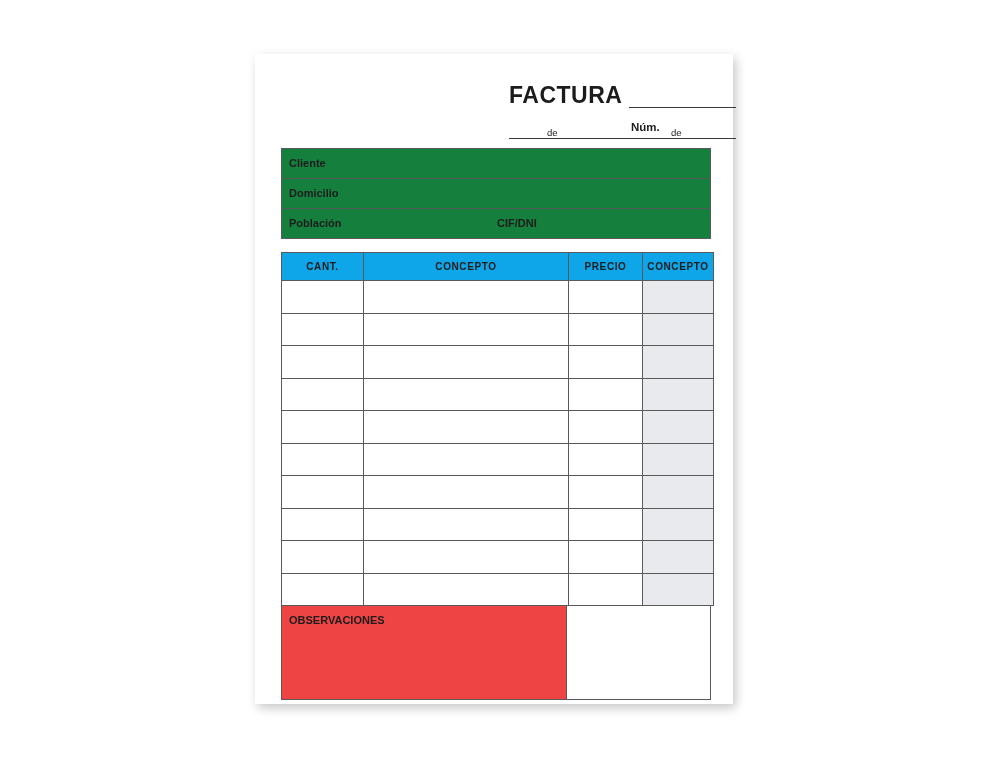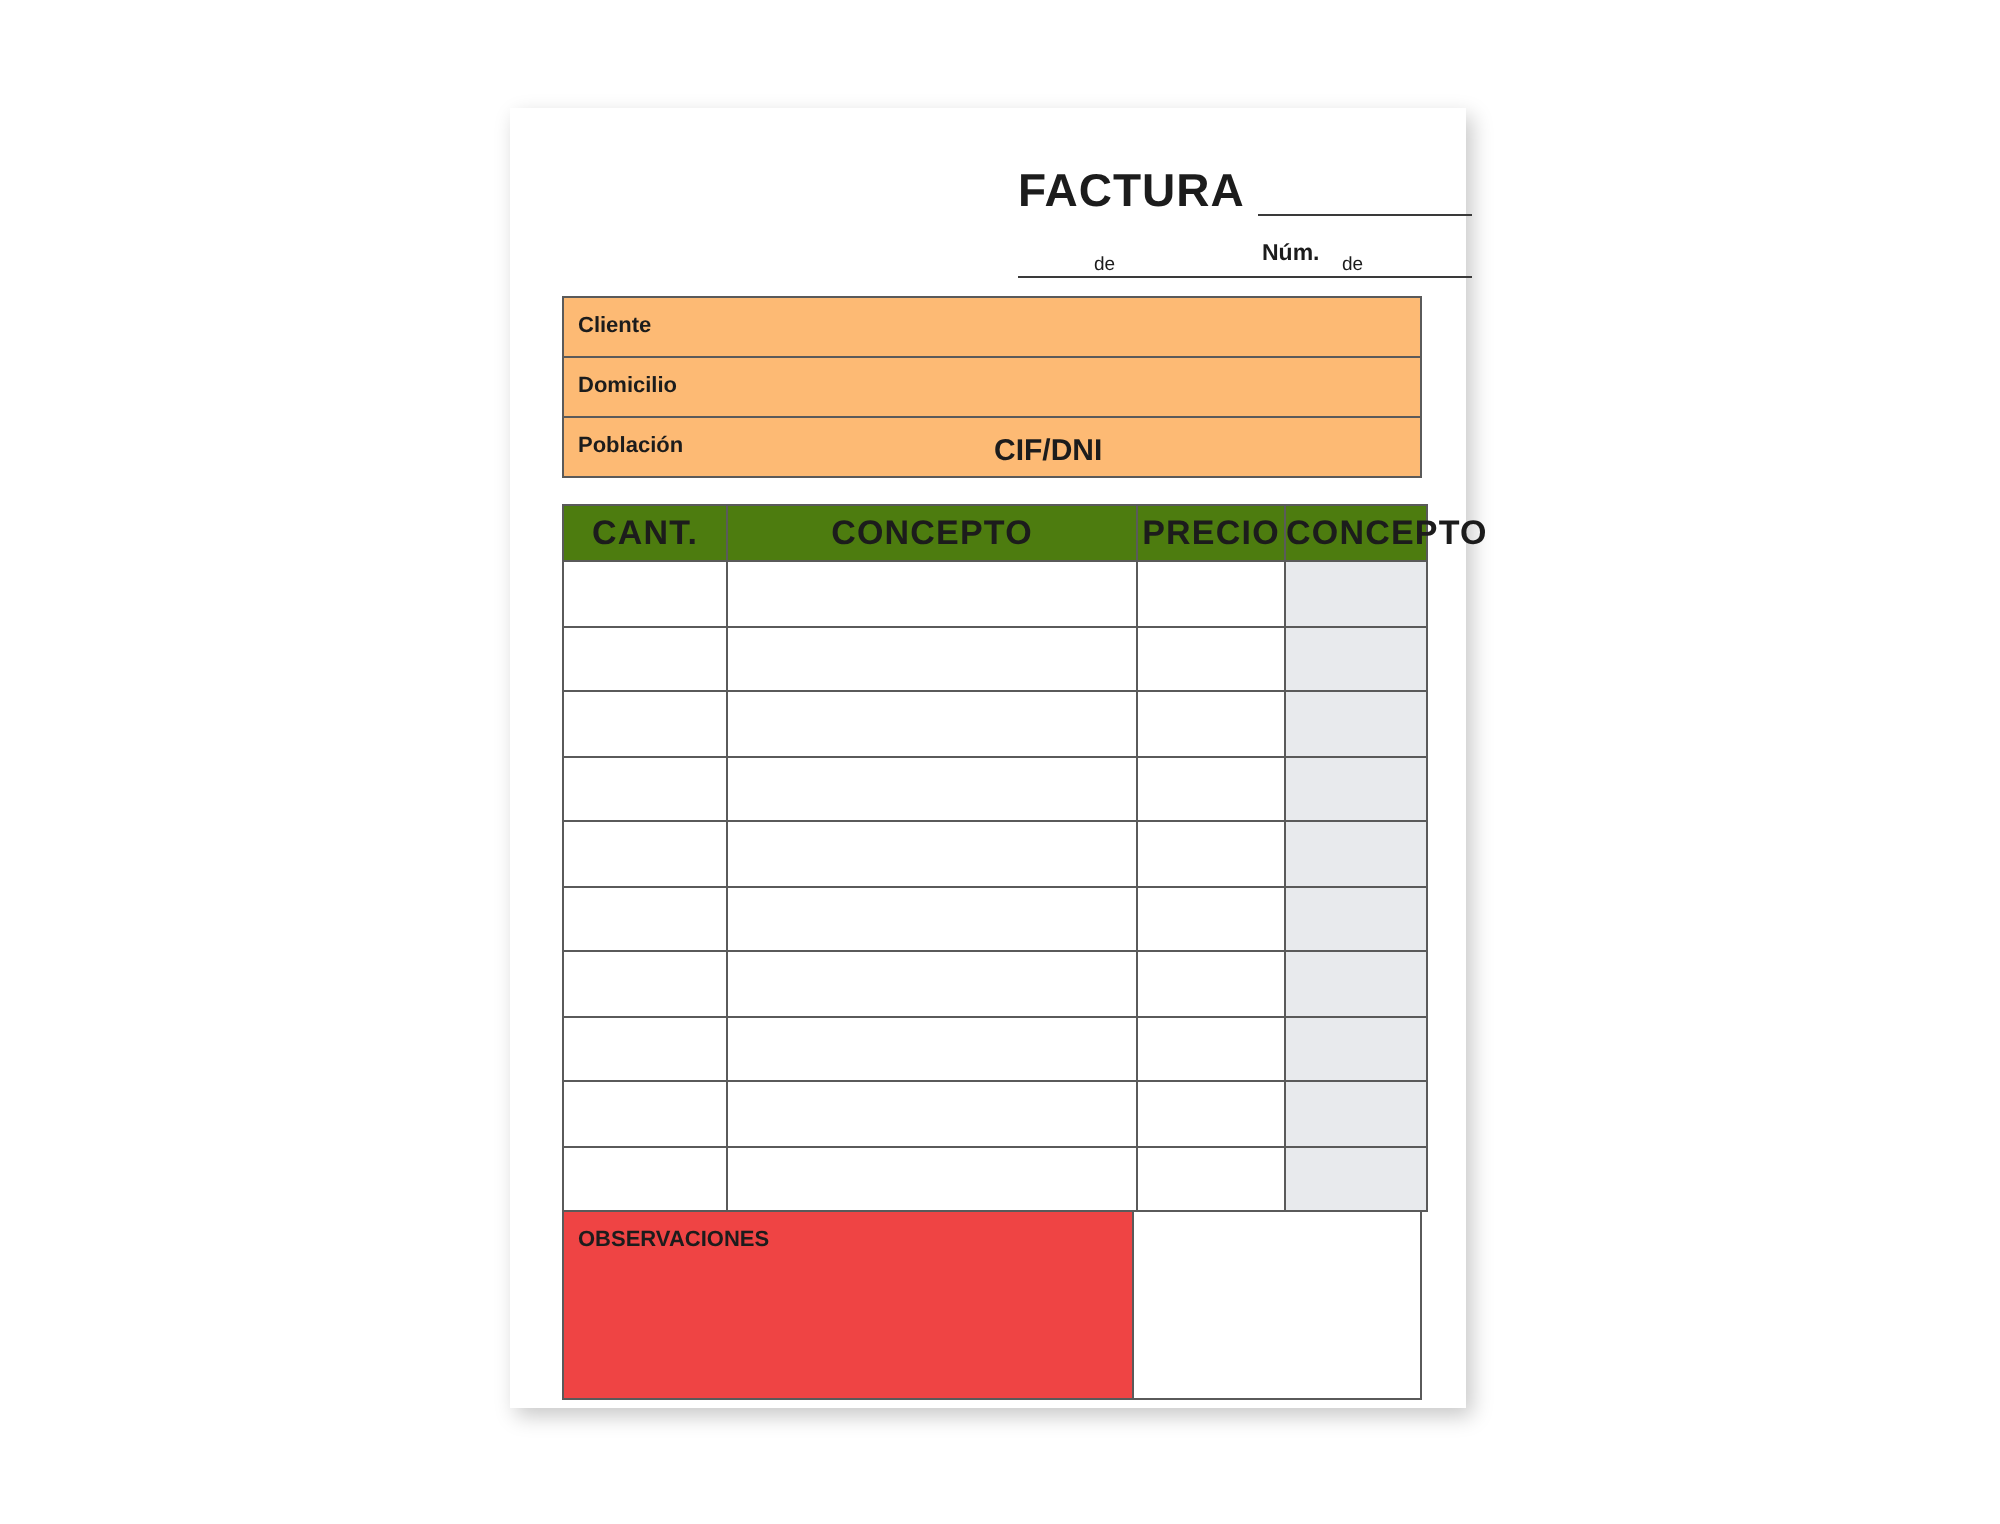"Cliente" .client-block { background: #fdba74 -> #15803d }
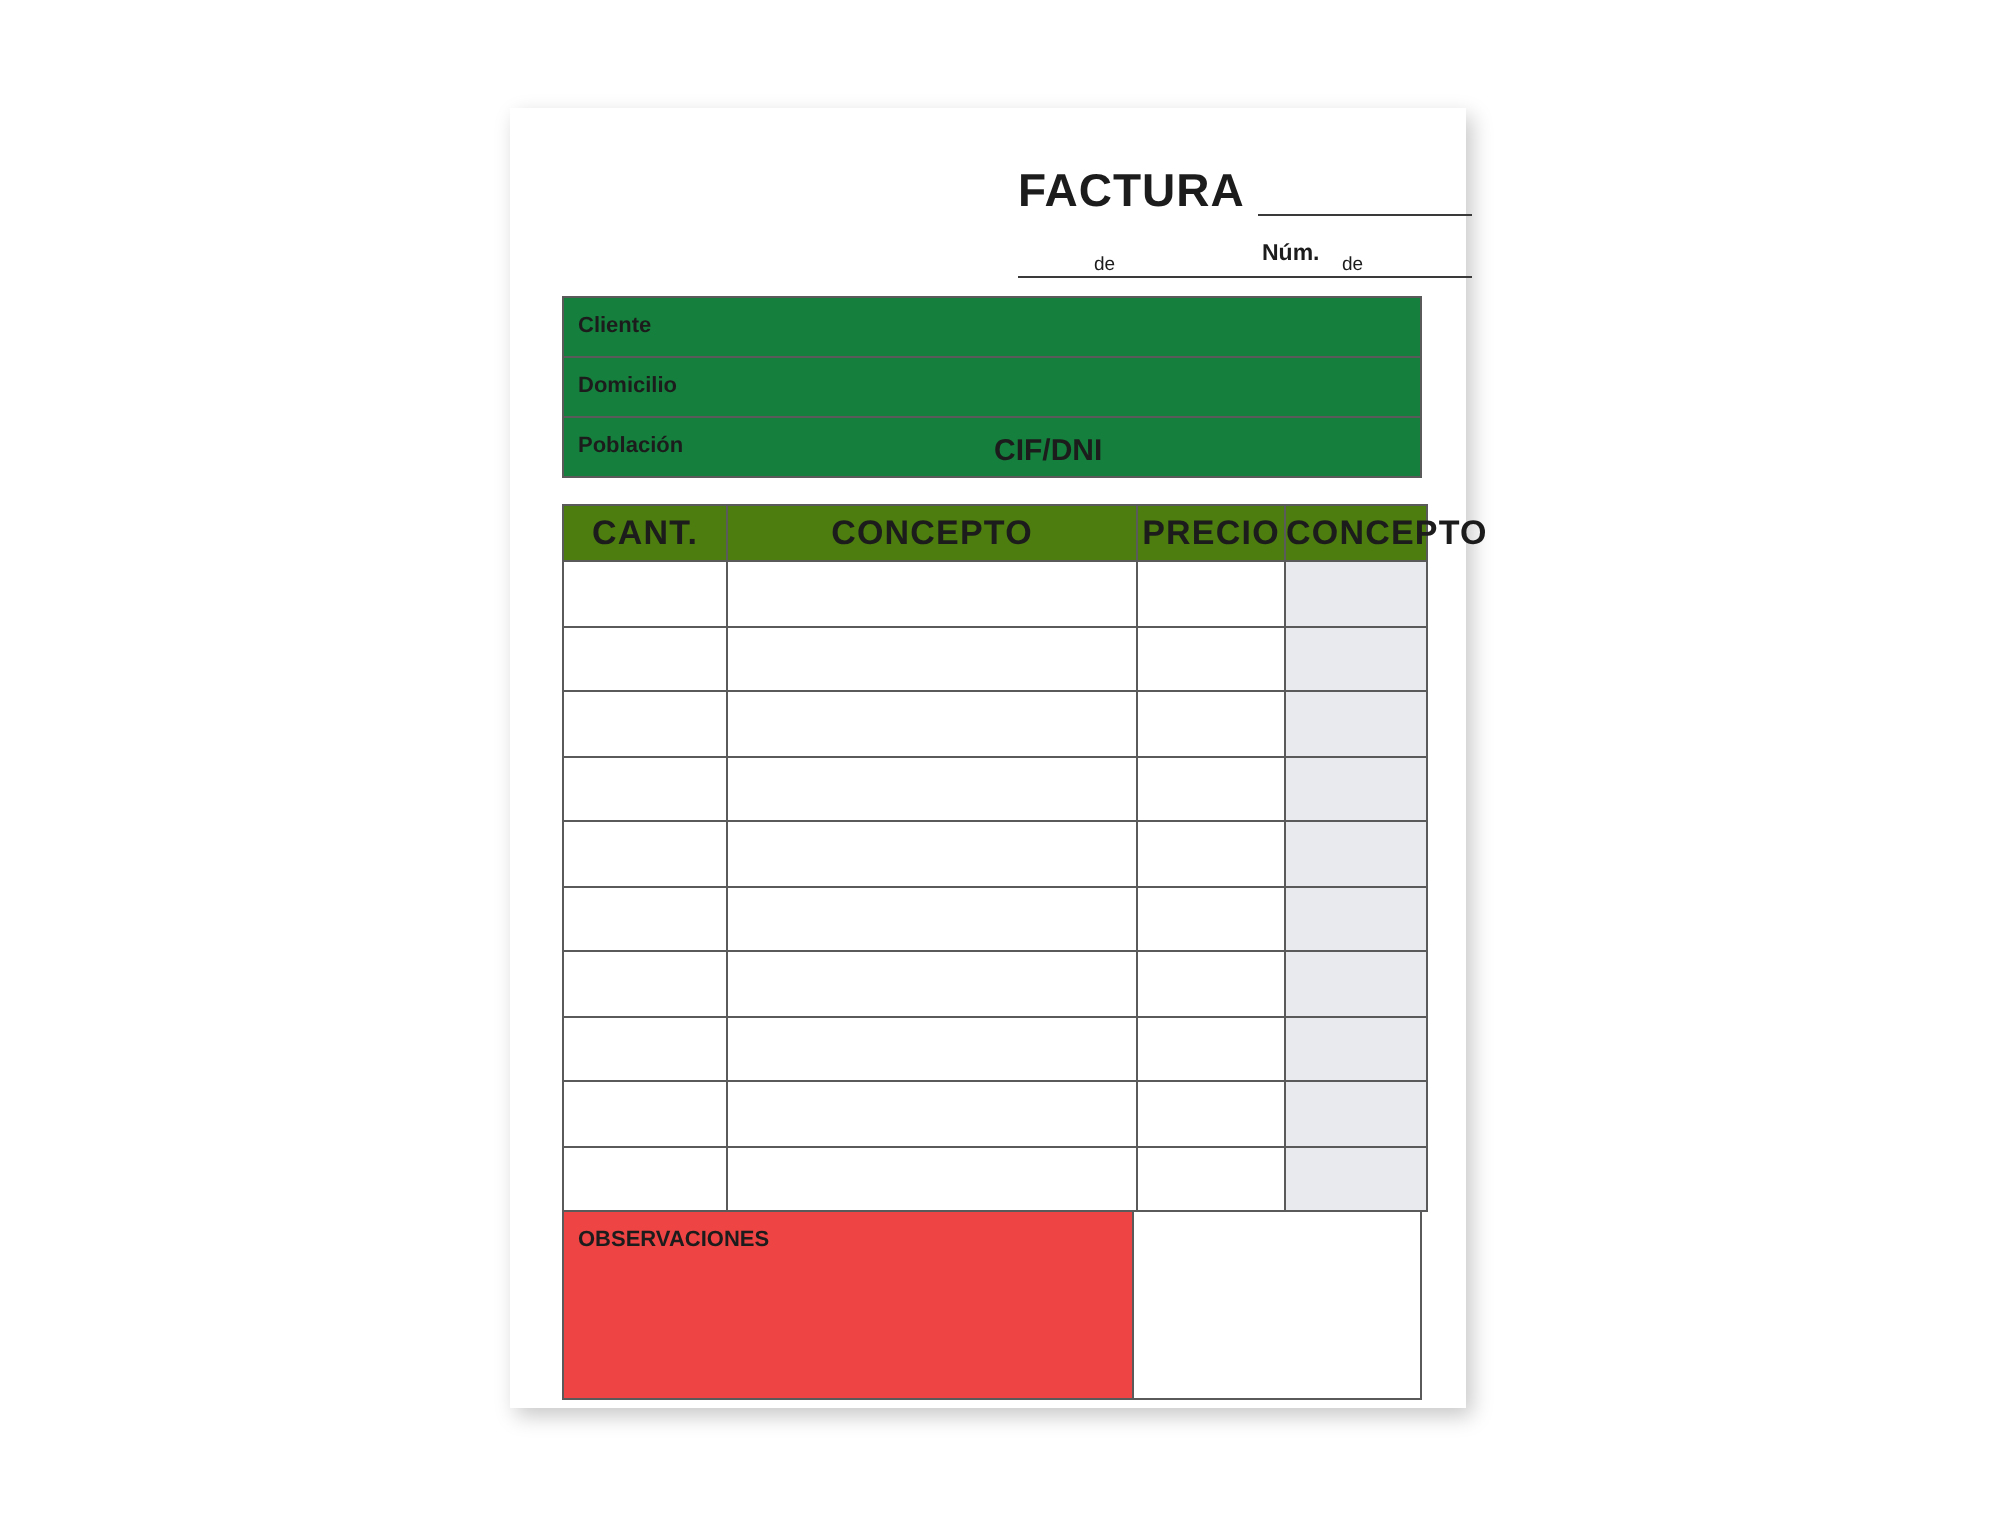"CIF/DNI" .client-row .lbl2 { font-size: 15px -> 11px }
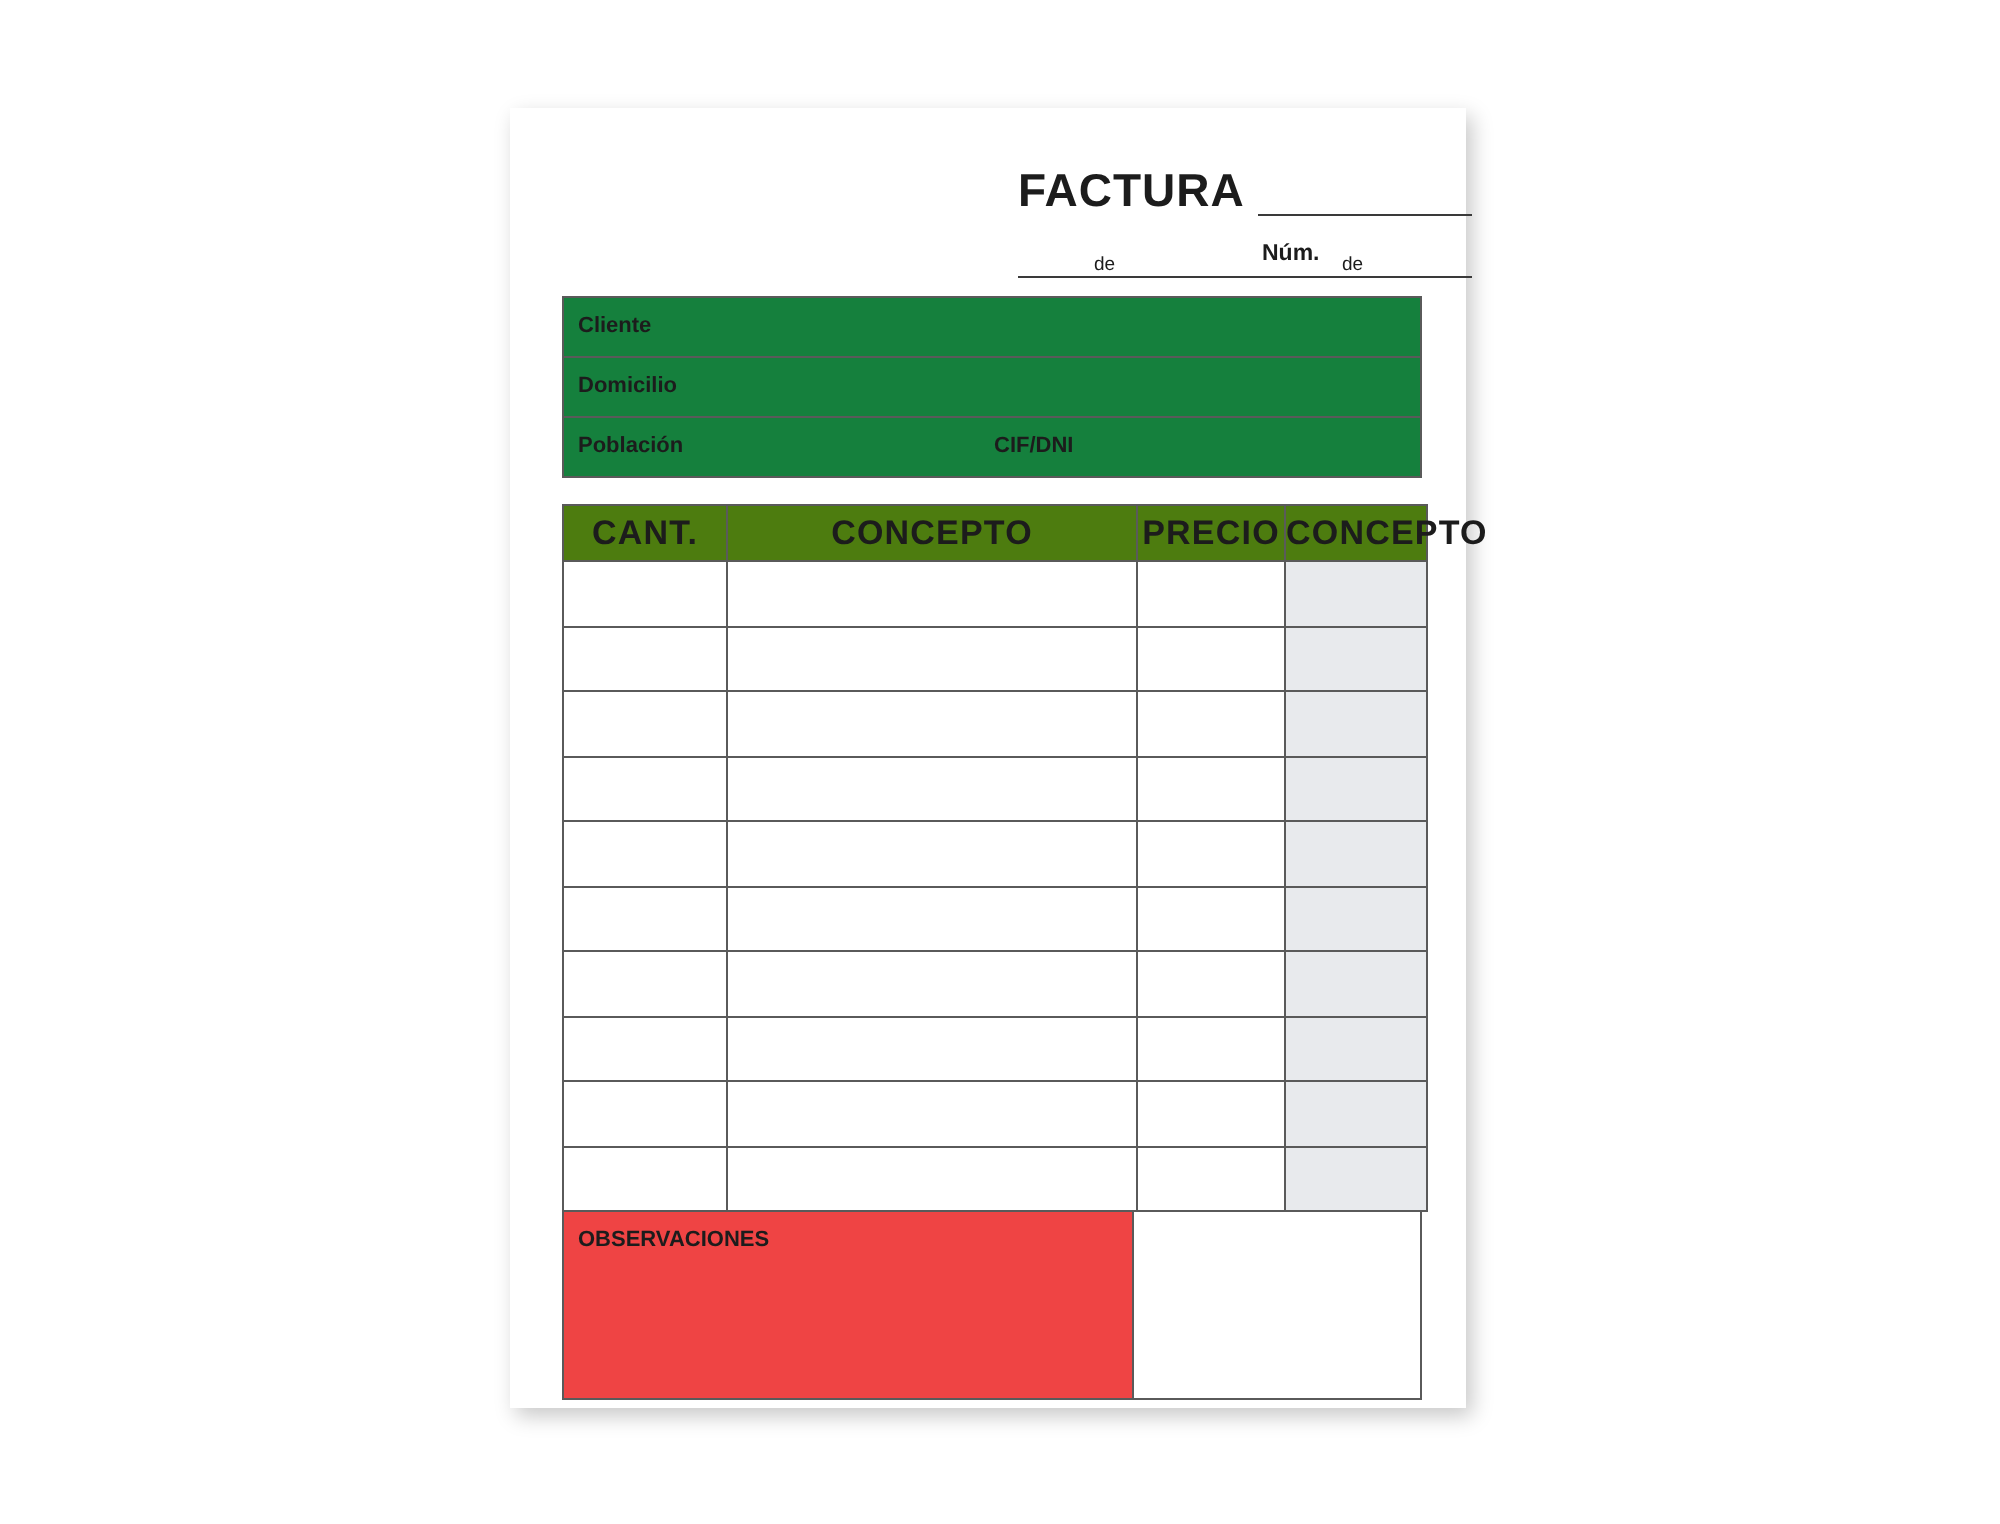"CANT." .items thead th { background: #4d7c0f -> #0ea5e9; font-size: 17px -> 10px }
